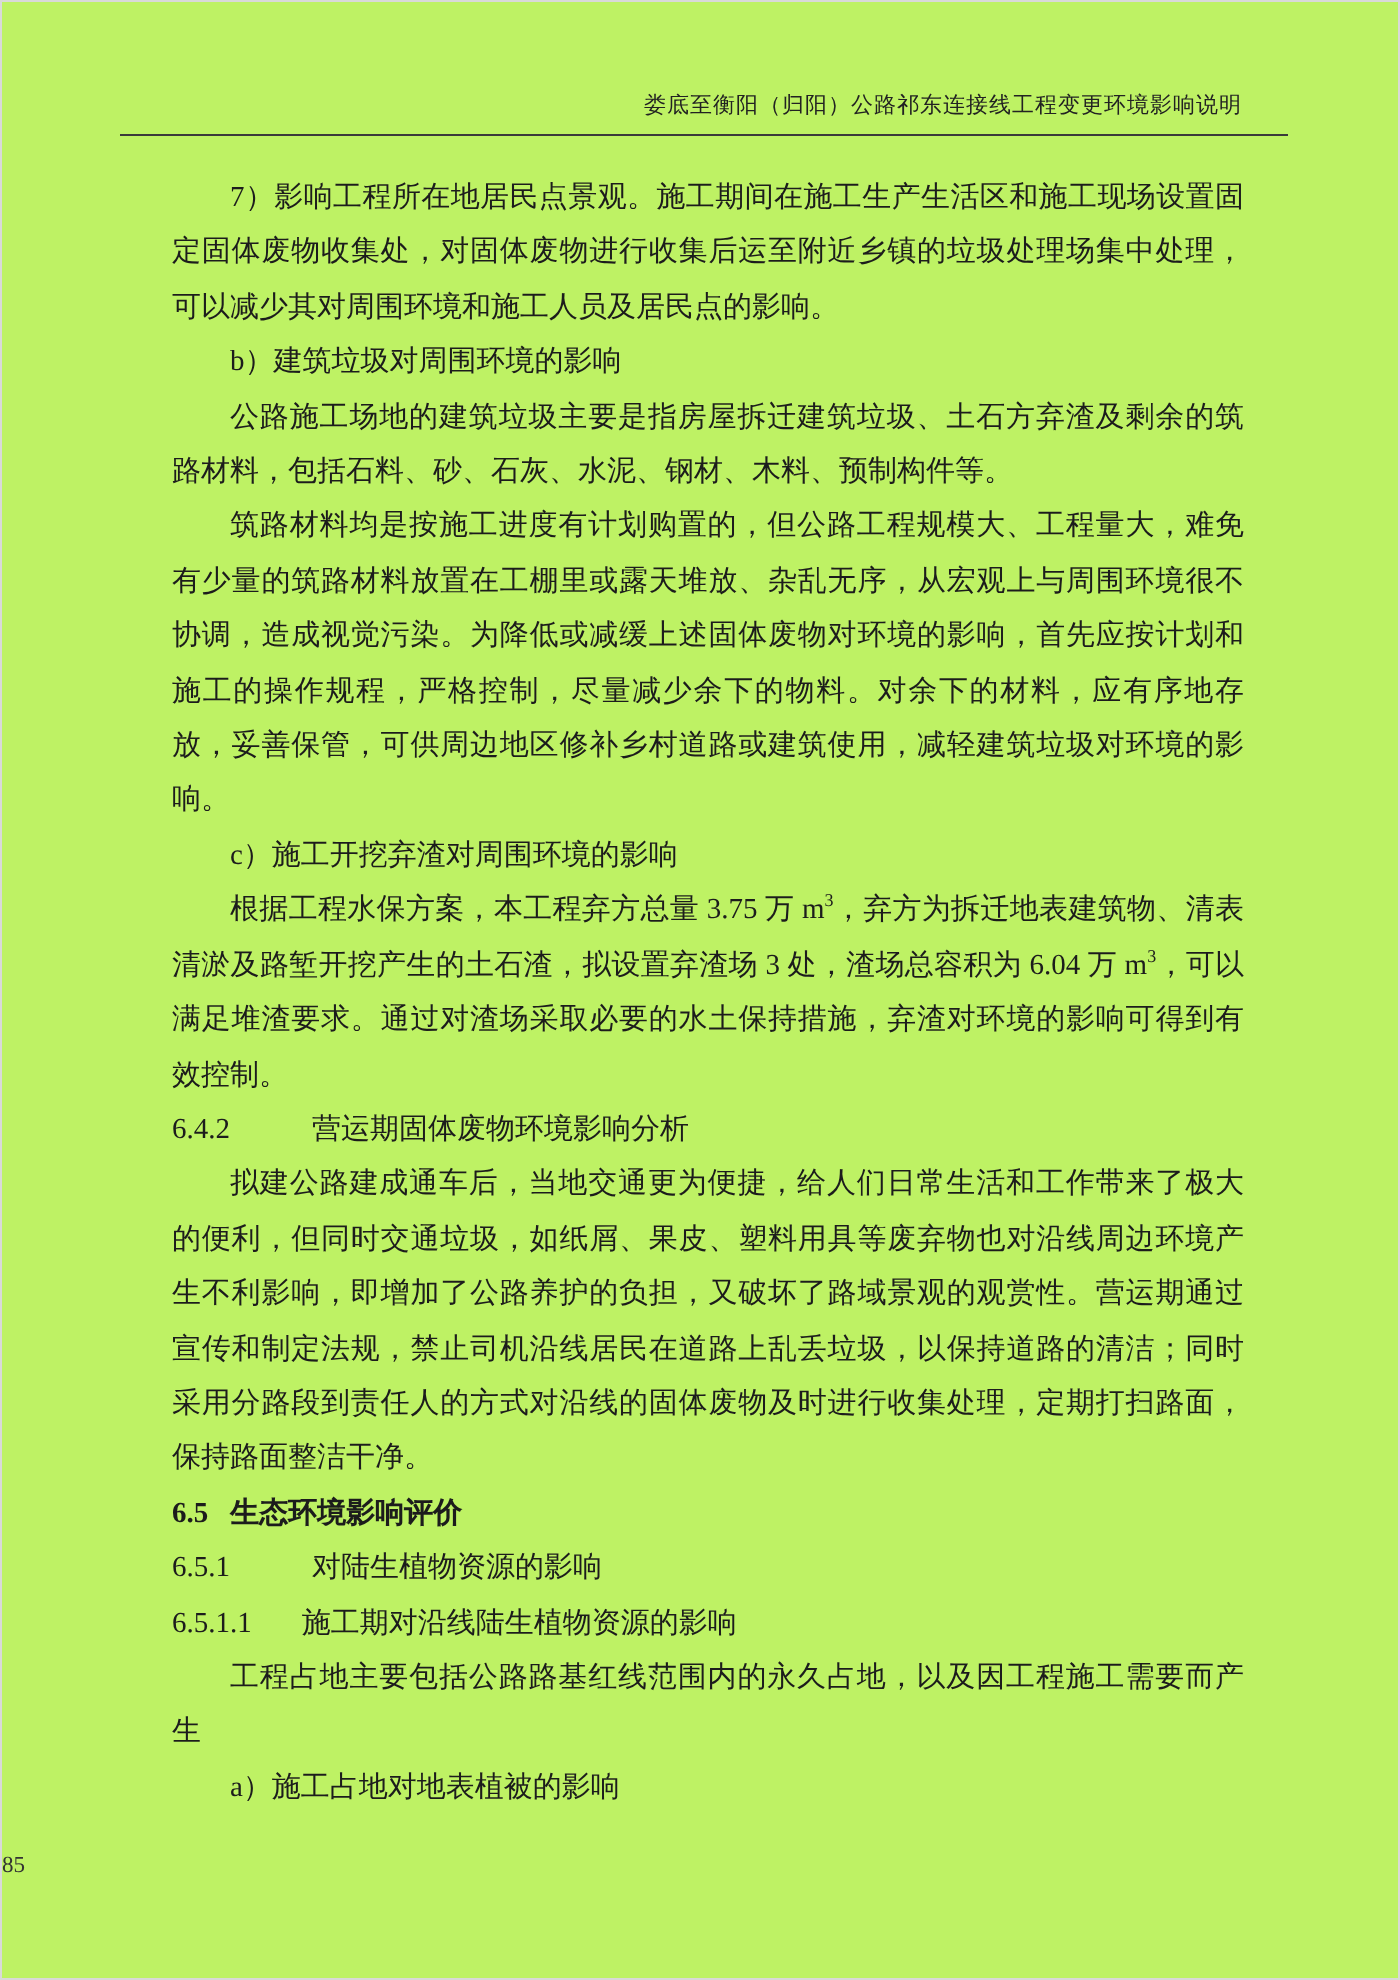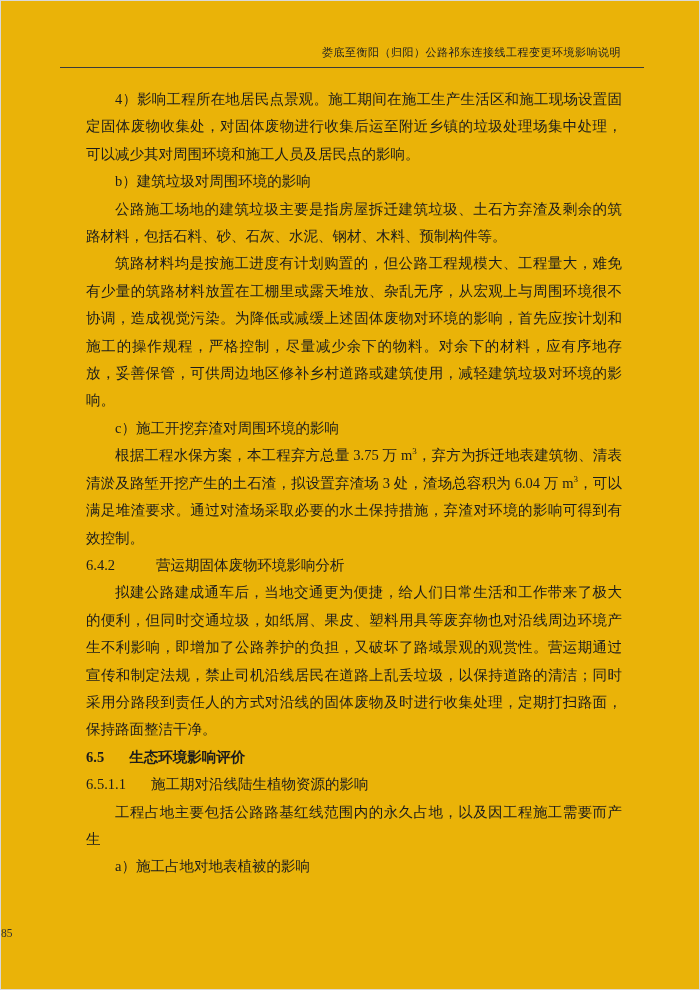"娄底至衡阳（归阳）公路祁东连接线工程变更环境影响说明" .page { background: #eab308 -> #bef264 }
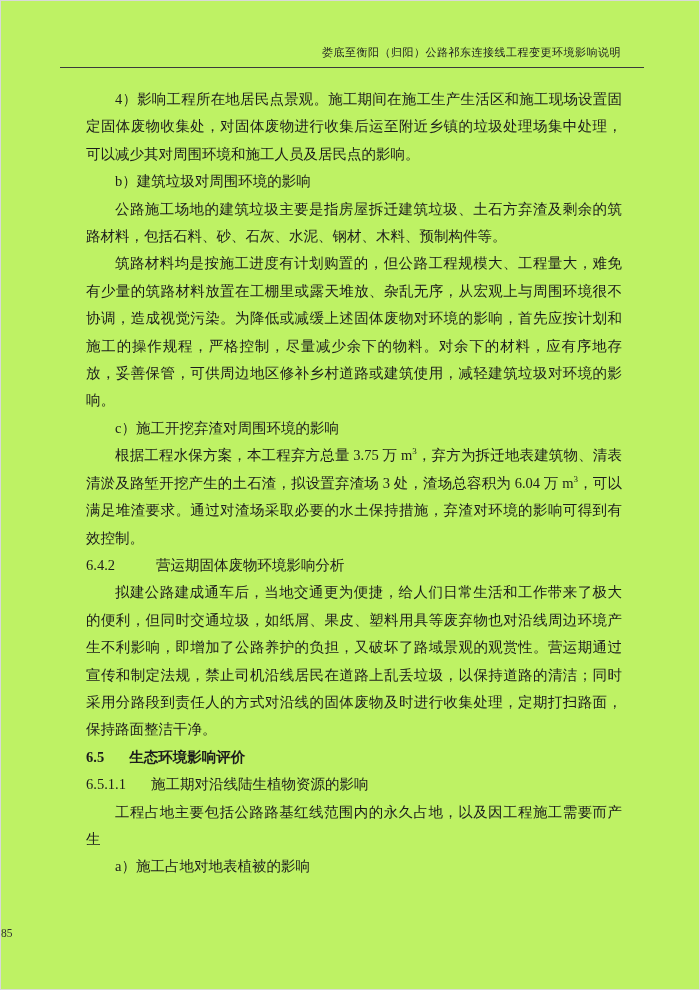"4）影响工程所在地居民点景观。施工期间在施工生产生活区和施工现场设置固定固体废物" p { text: 4 -> 7 }
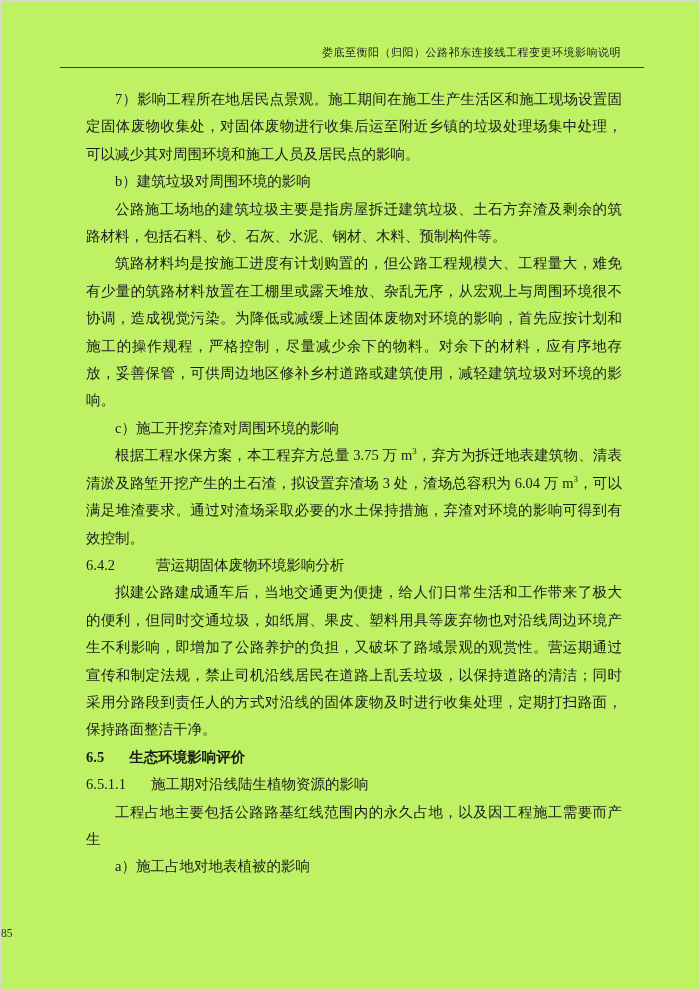"6.5" .gap-sm { margin-right: 25px -> 11px }
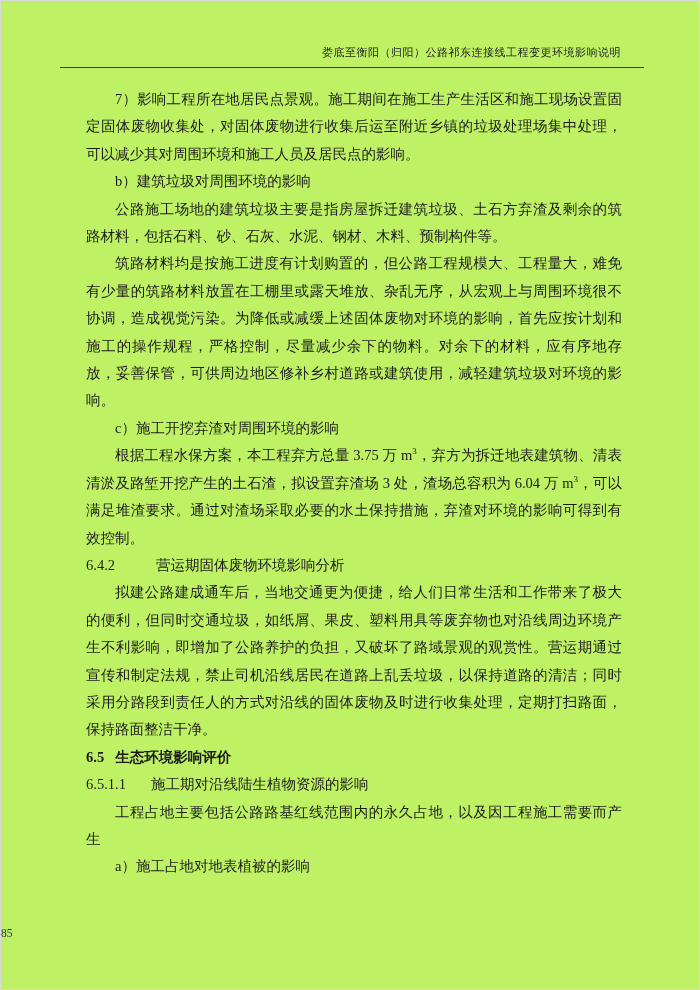"6.5.1 对陆生植物资源的影响" p.heading { html: none -> <p><span>6.5.1</span><span>对陆生植物资源的影响</span></p> }
